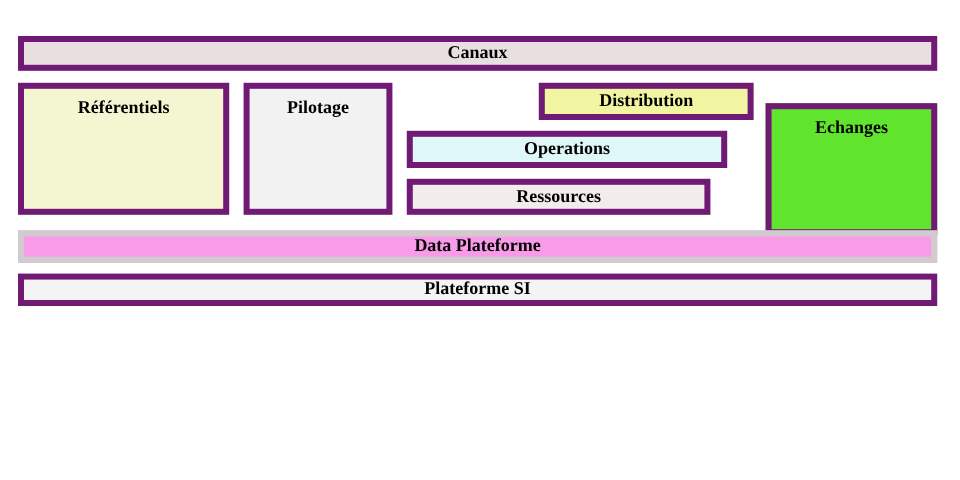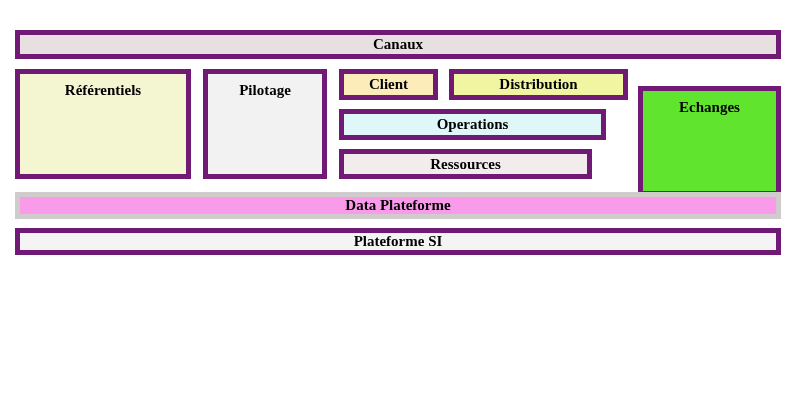"Client" div.blk { html: <div>Client</div> -> none }
